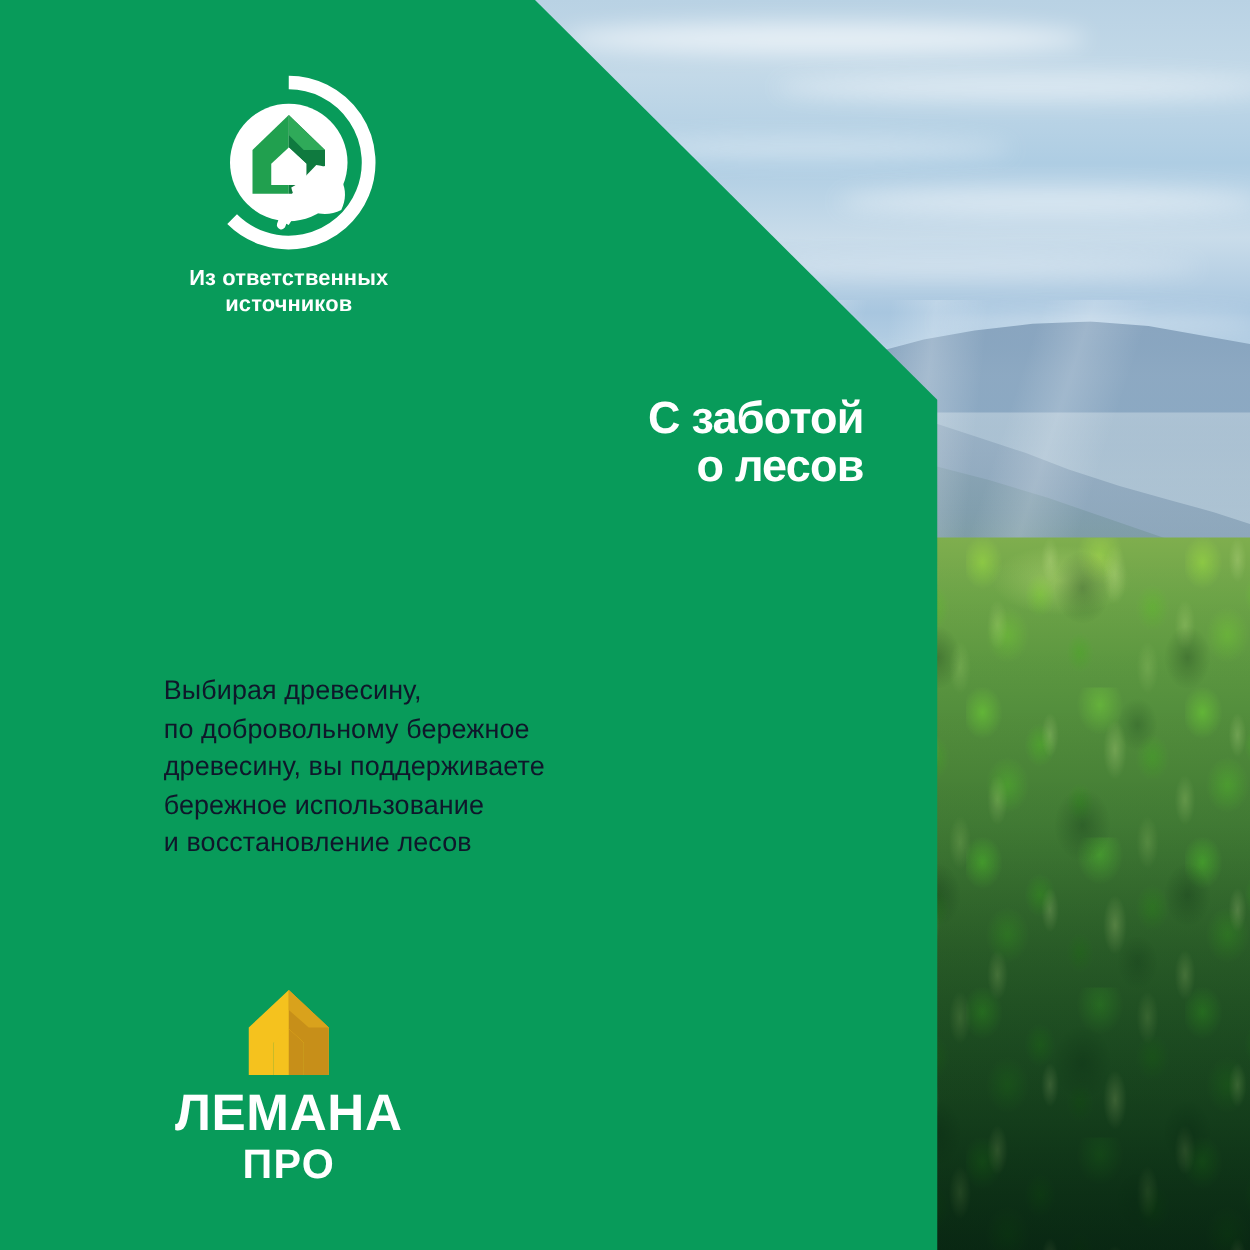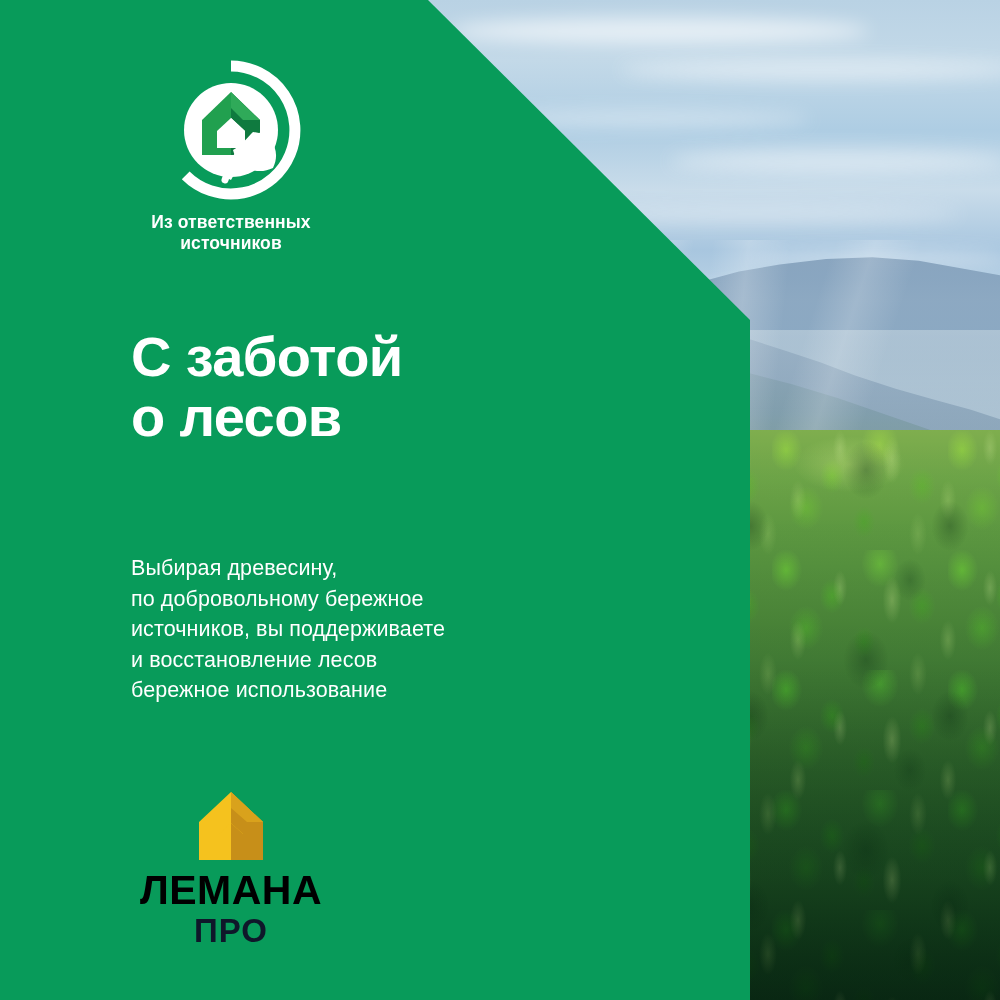"С заботой" .headline { font-size: 56px -> 36px; text-align: none -> right; top: 327px -> 315px }
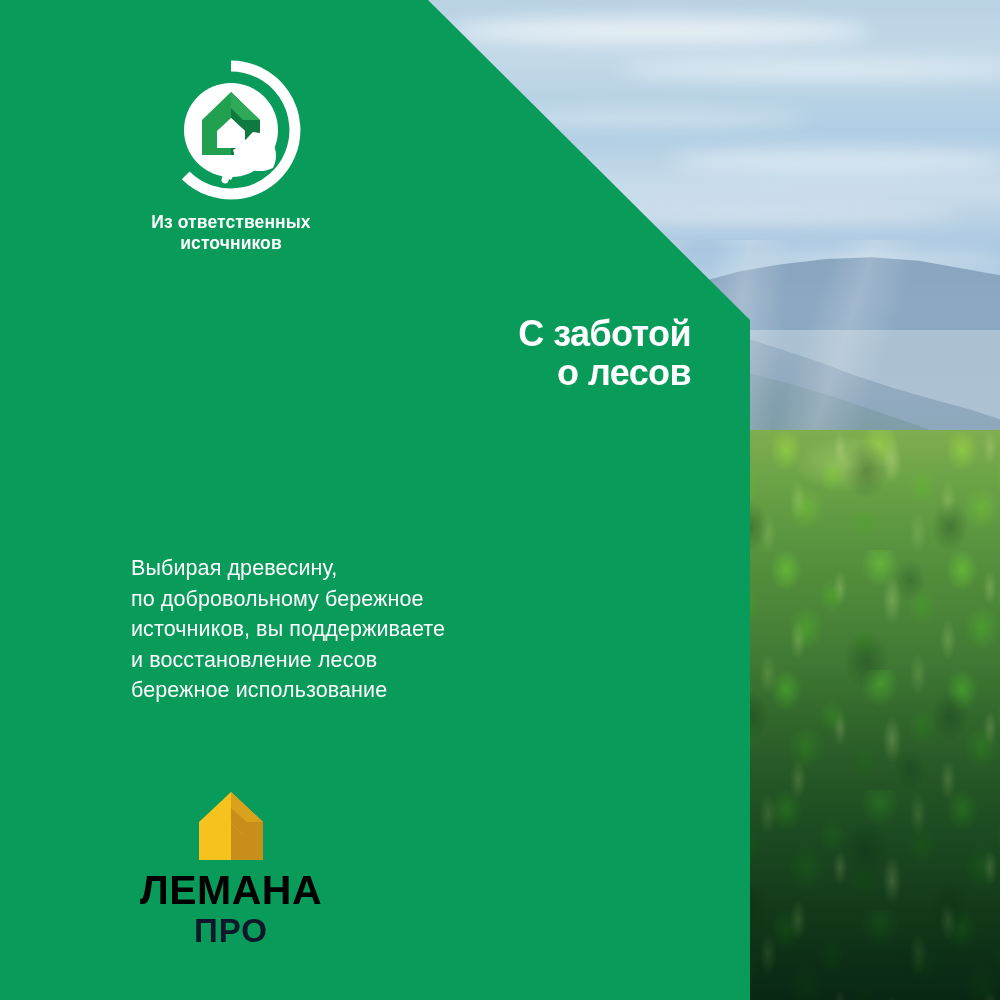"Выбирая древесину," .body-copy { color: #ffffff -> #0f172a; top: 553px -> 537px }
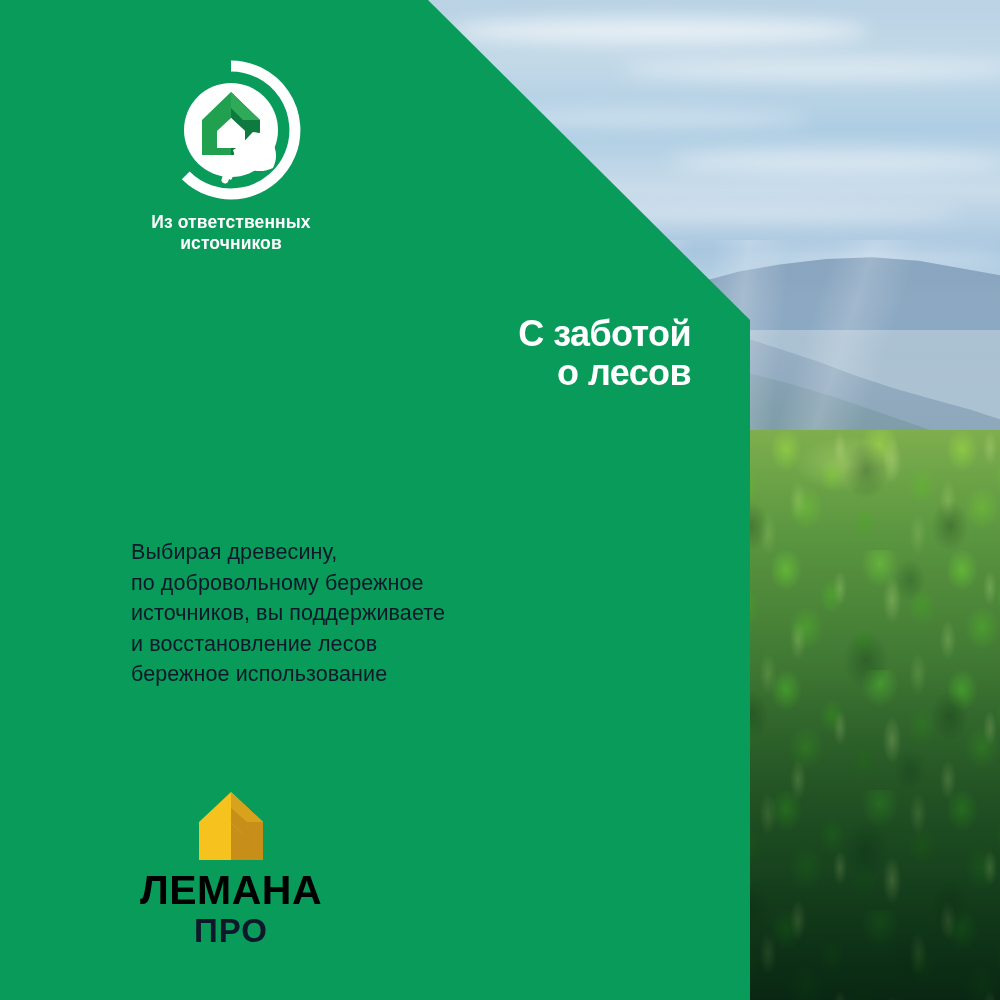"источников, вы поддерживаете" span { text: источников -> древесину }
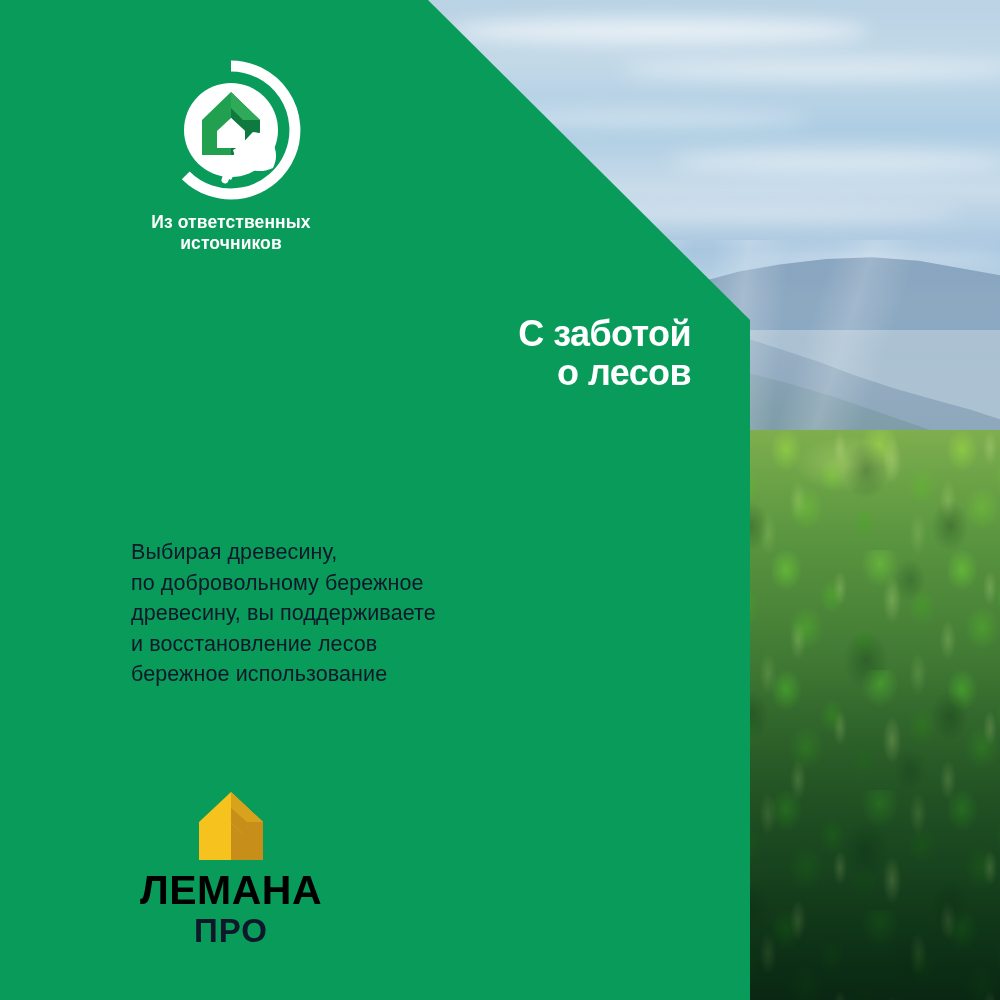"и восстановление лесов" span { order: before "бережное использование" -> after "бережное использование" }
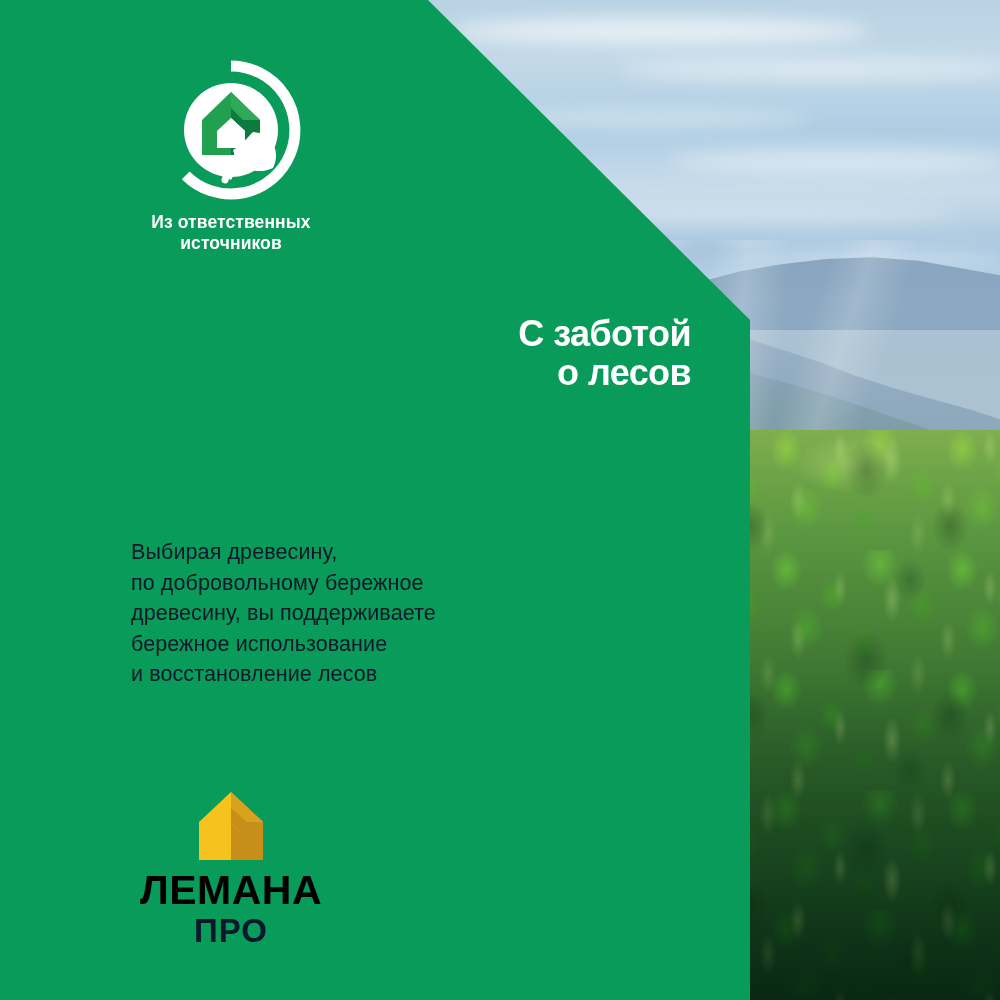"ЛЕМАНА" .brand-name { color: #000000 -> #ffffff }
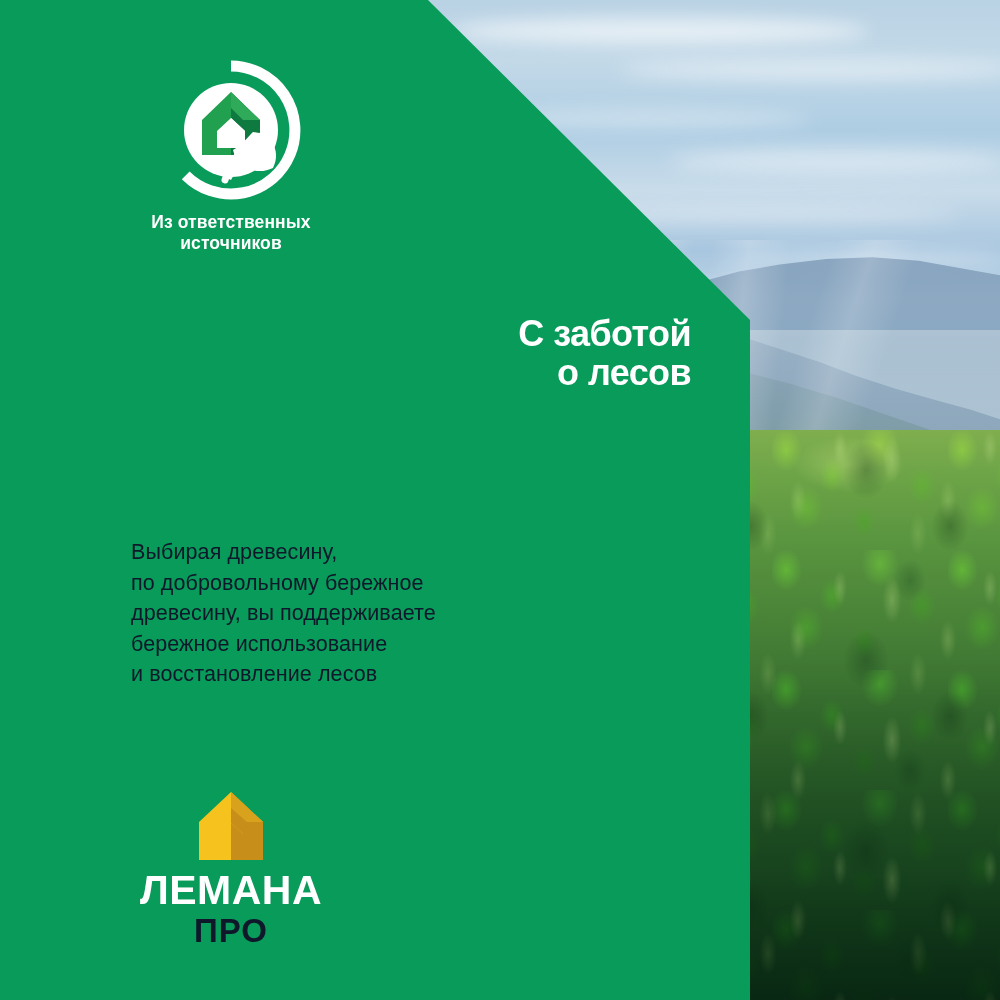"ПРО" .brand-sub { color: #0f172a -> #ffffff }
